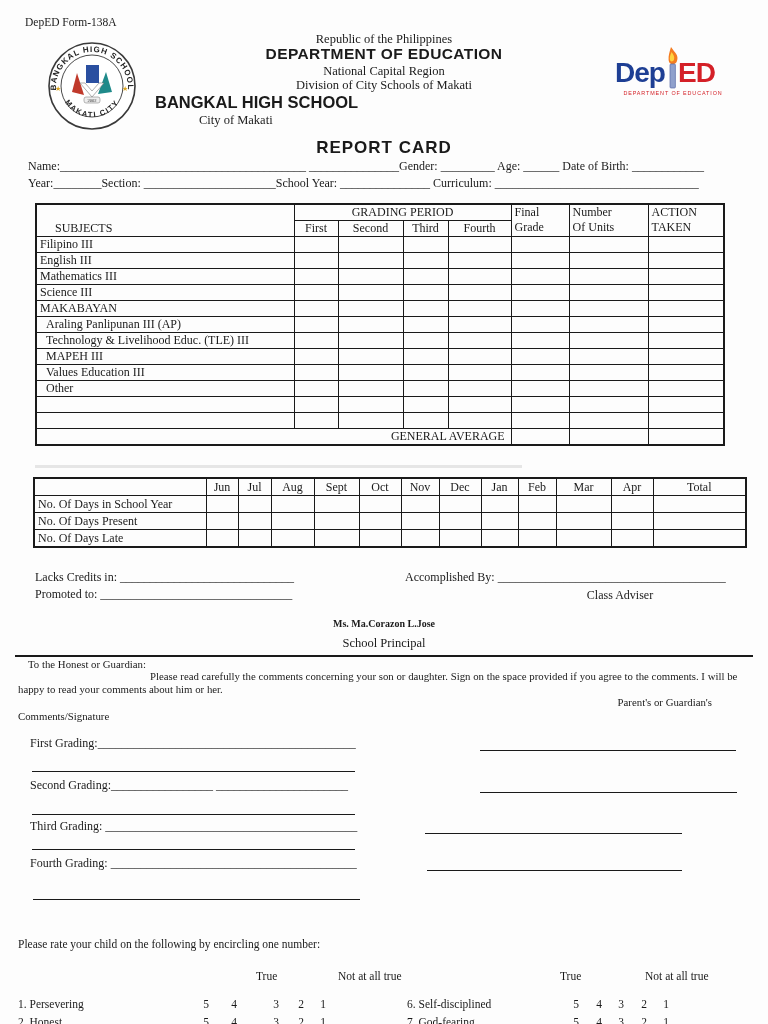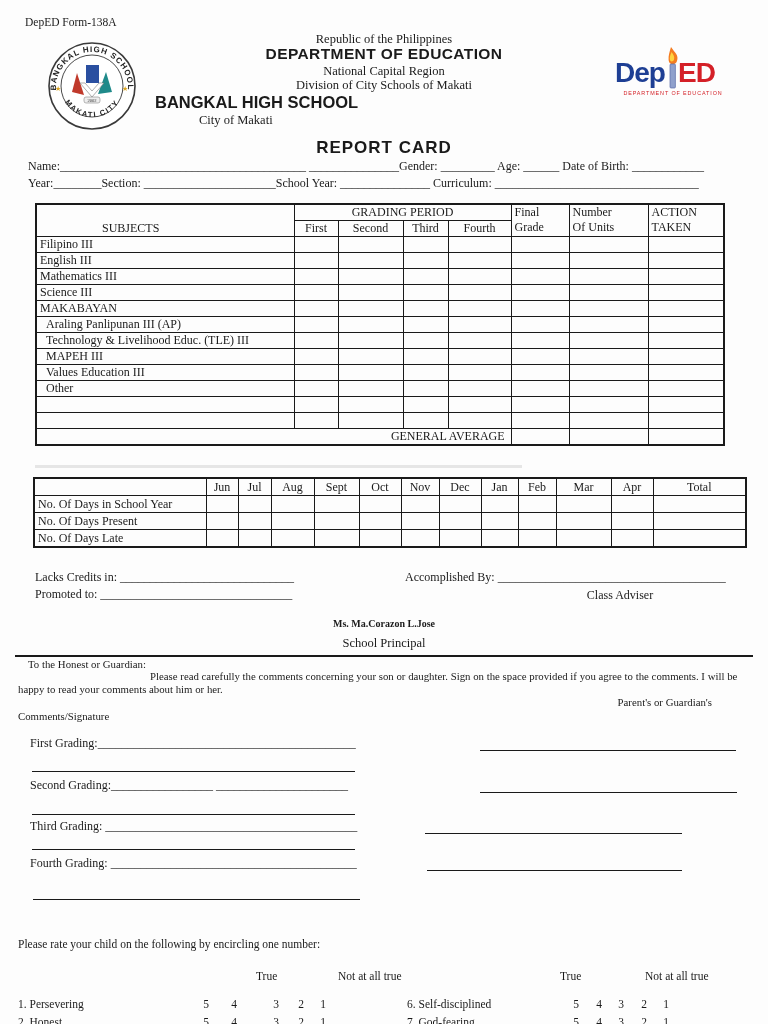"SUBJECTS" .grades .subjh { padding-left: 65px -> 18px }
